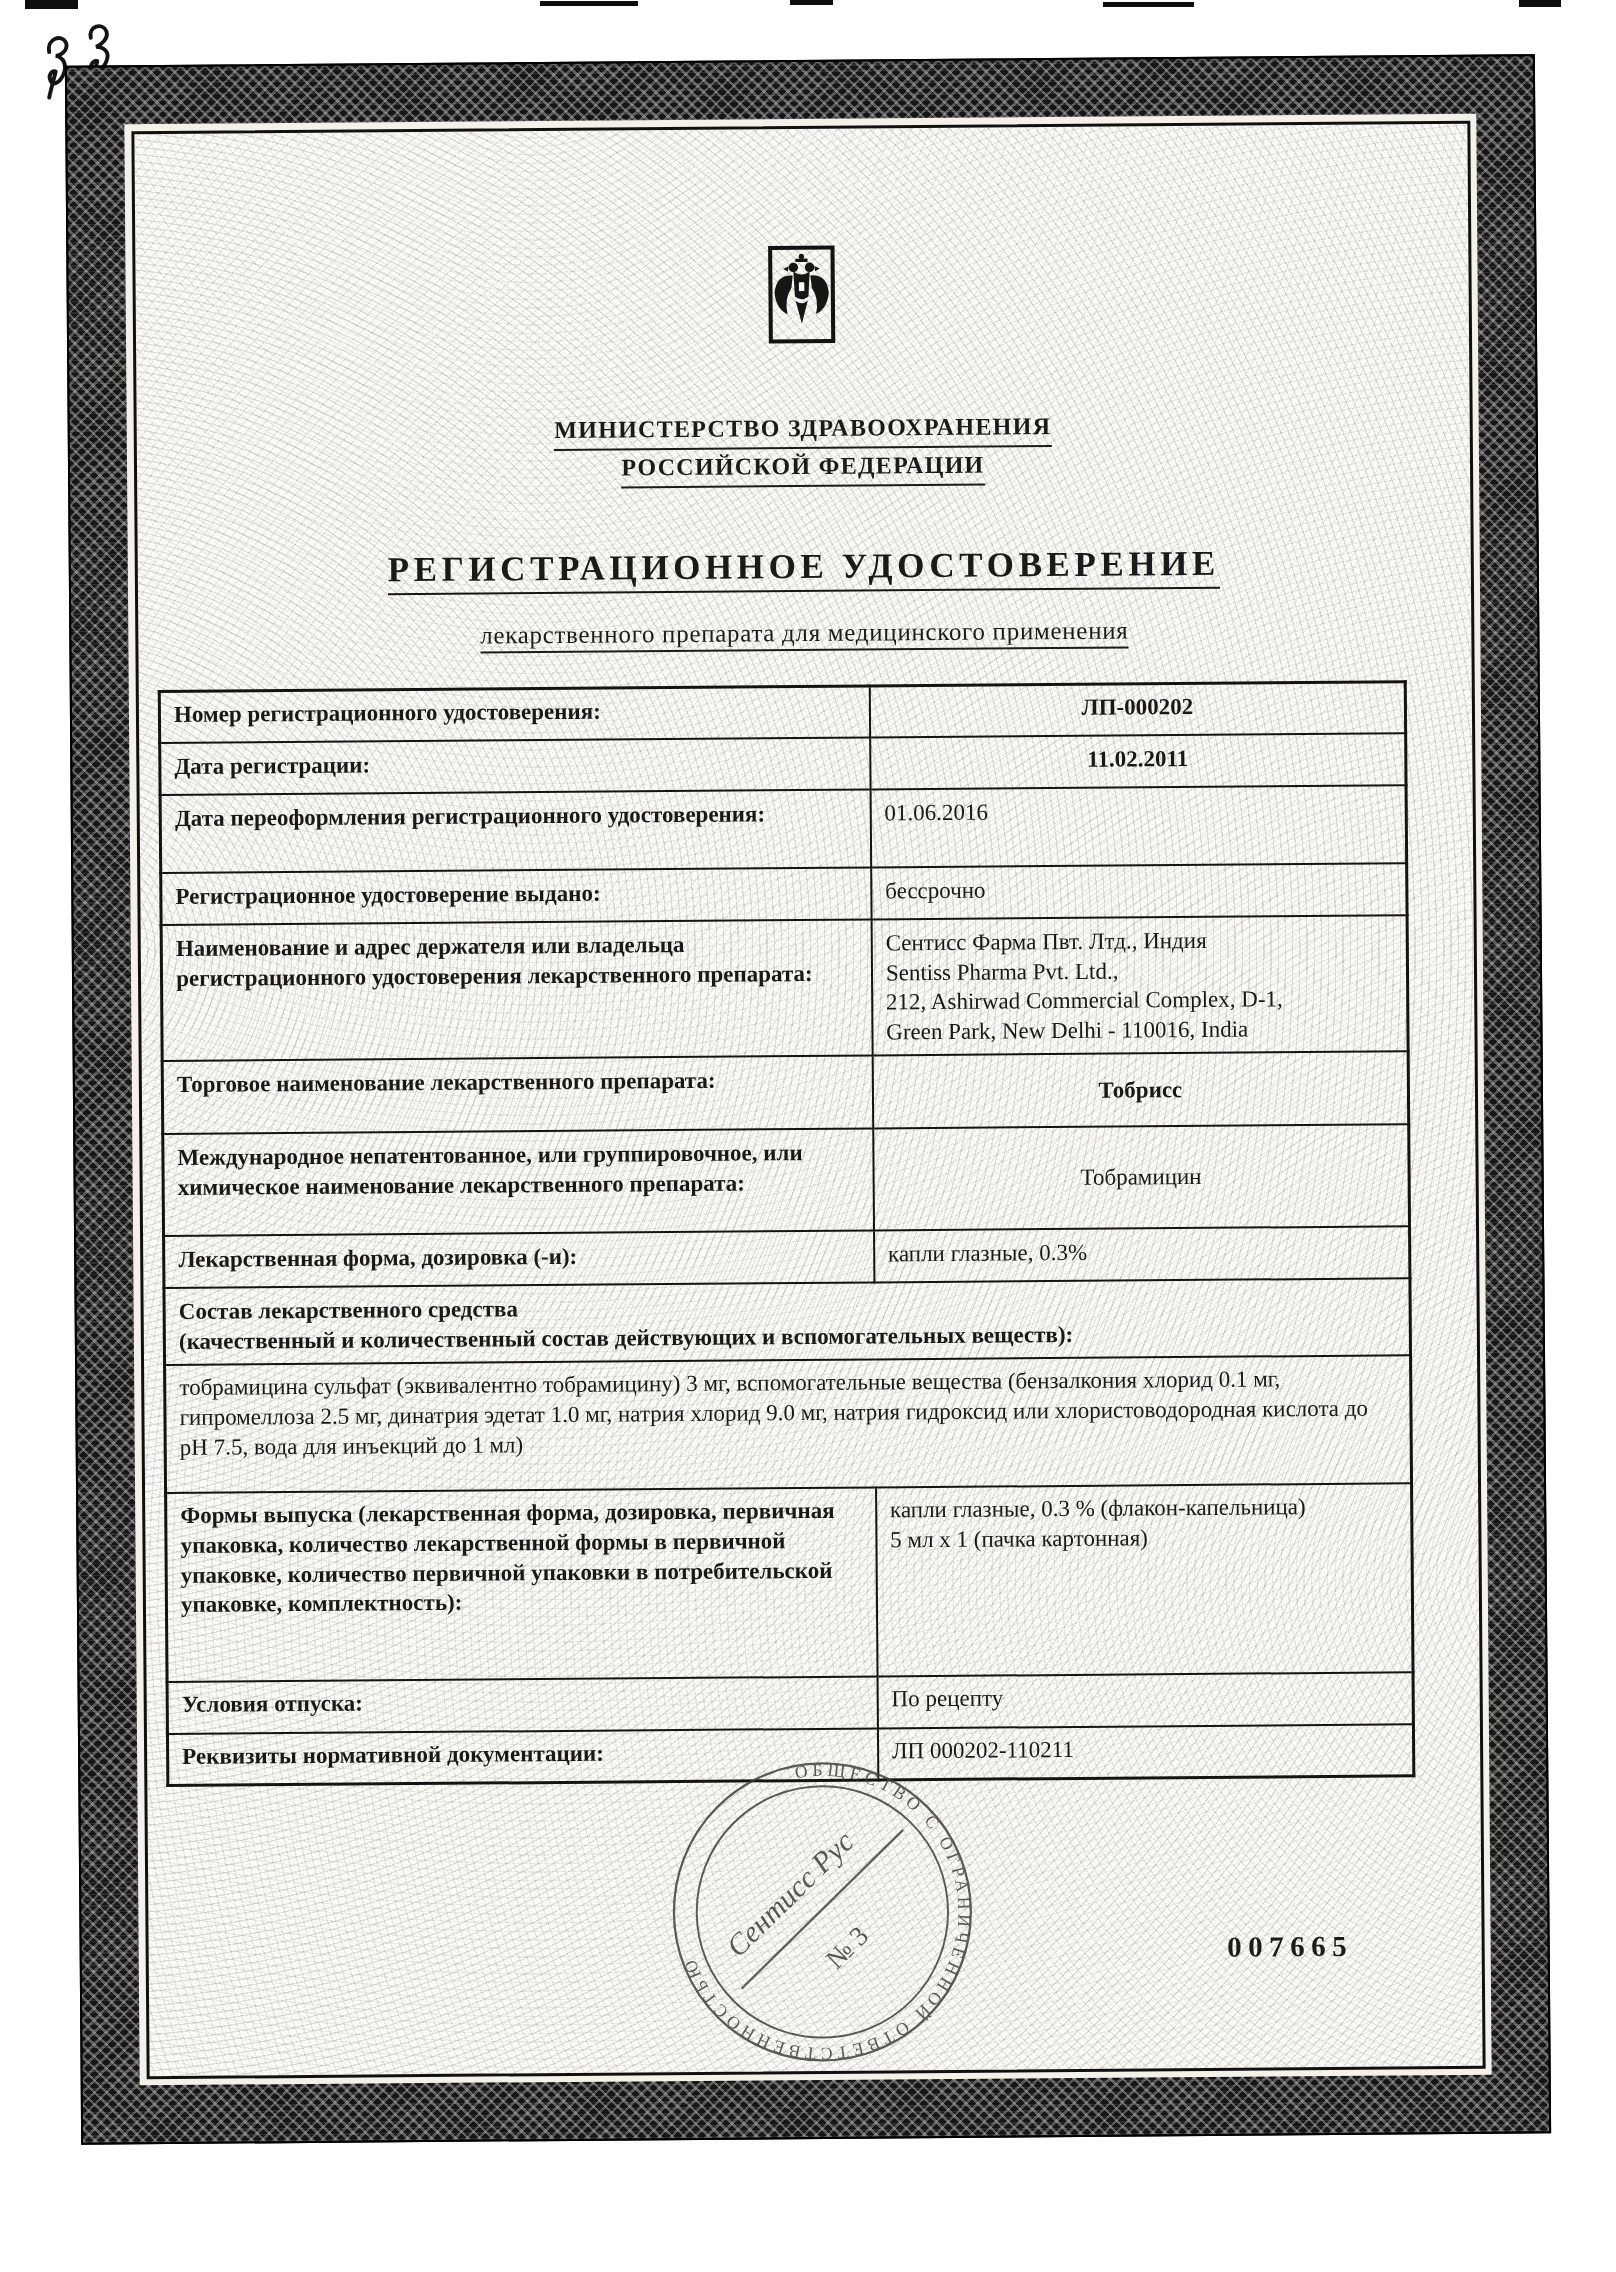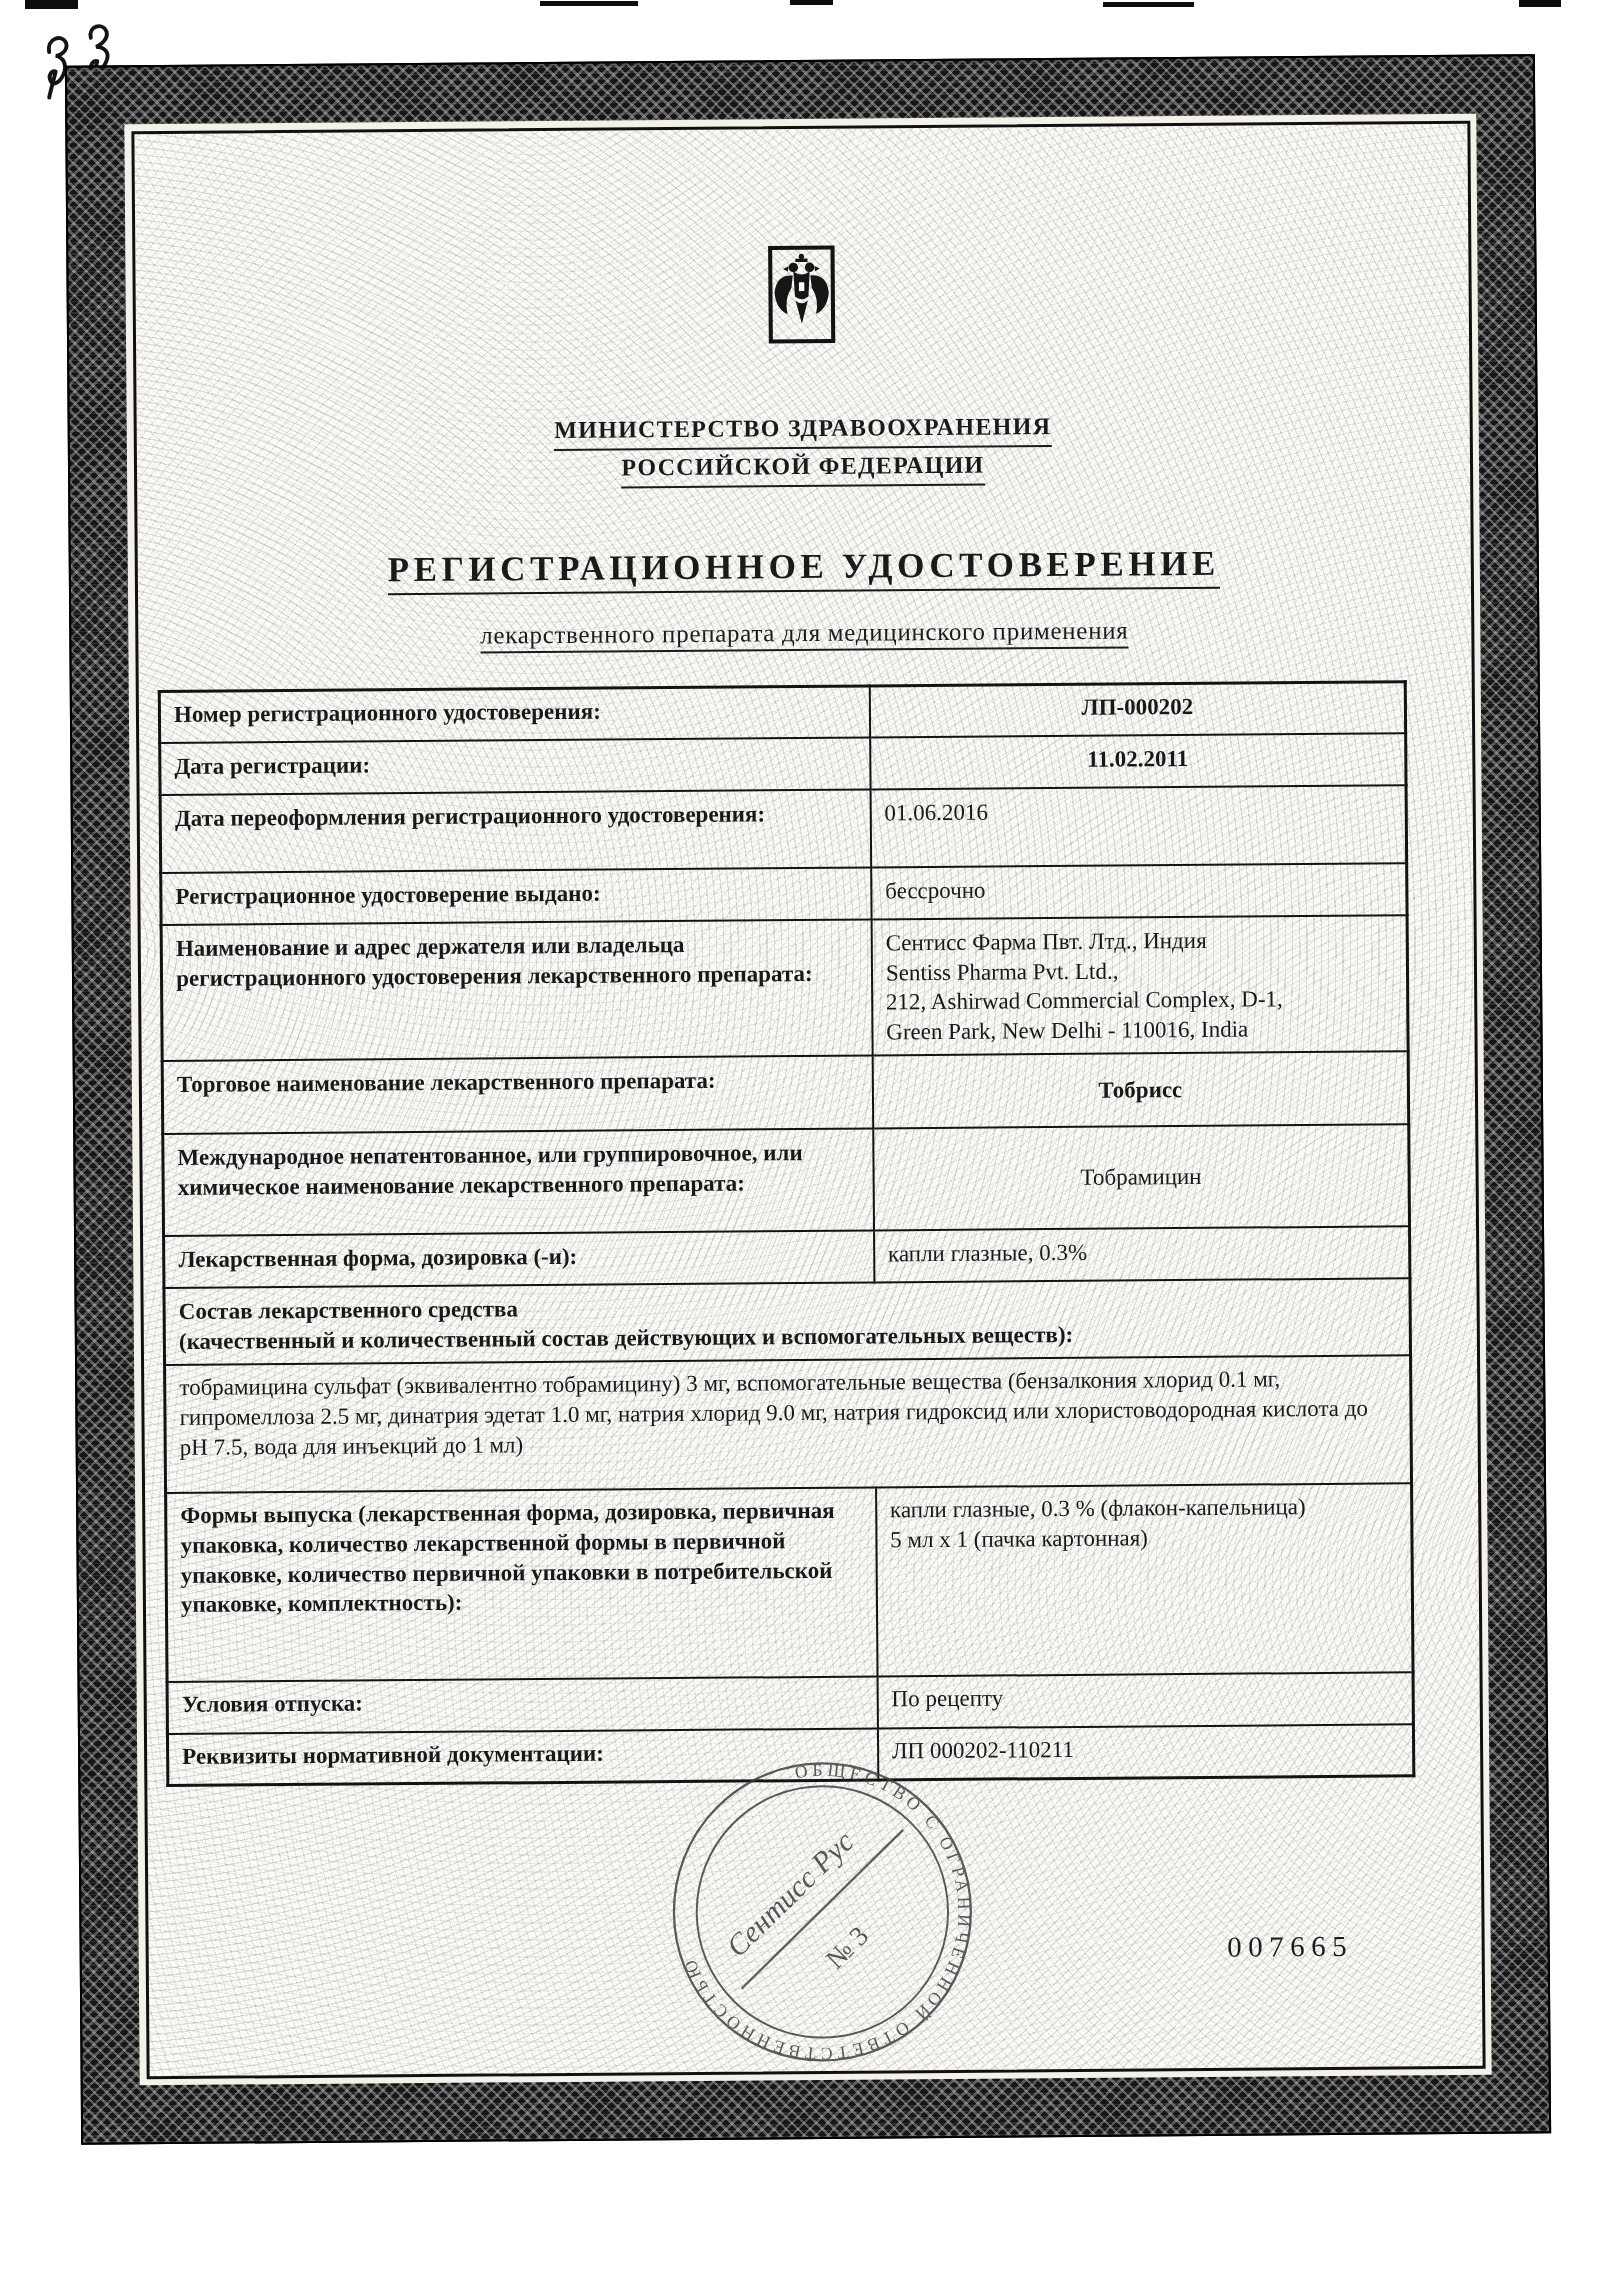"007665" .serial { font-weight: normal -> bold }
